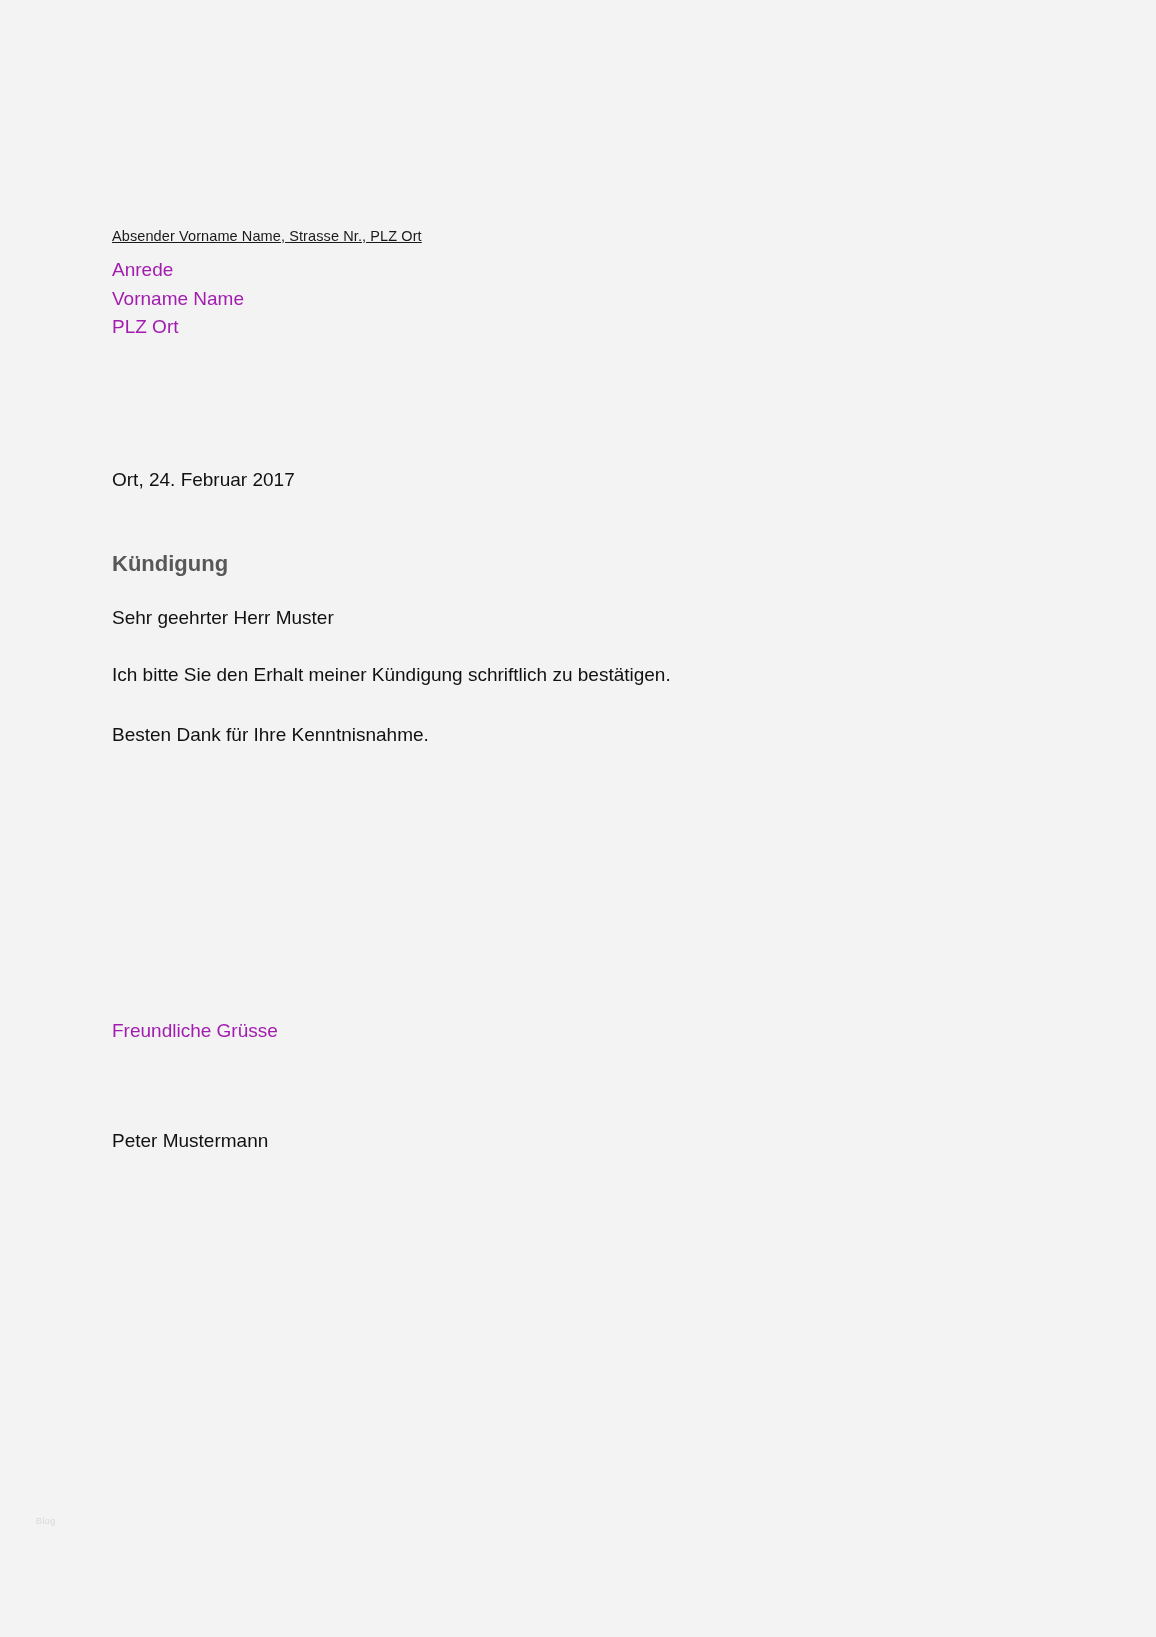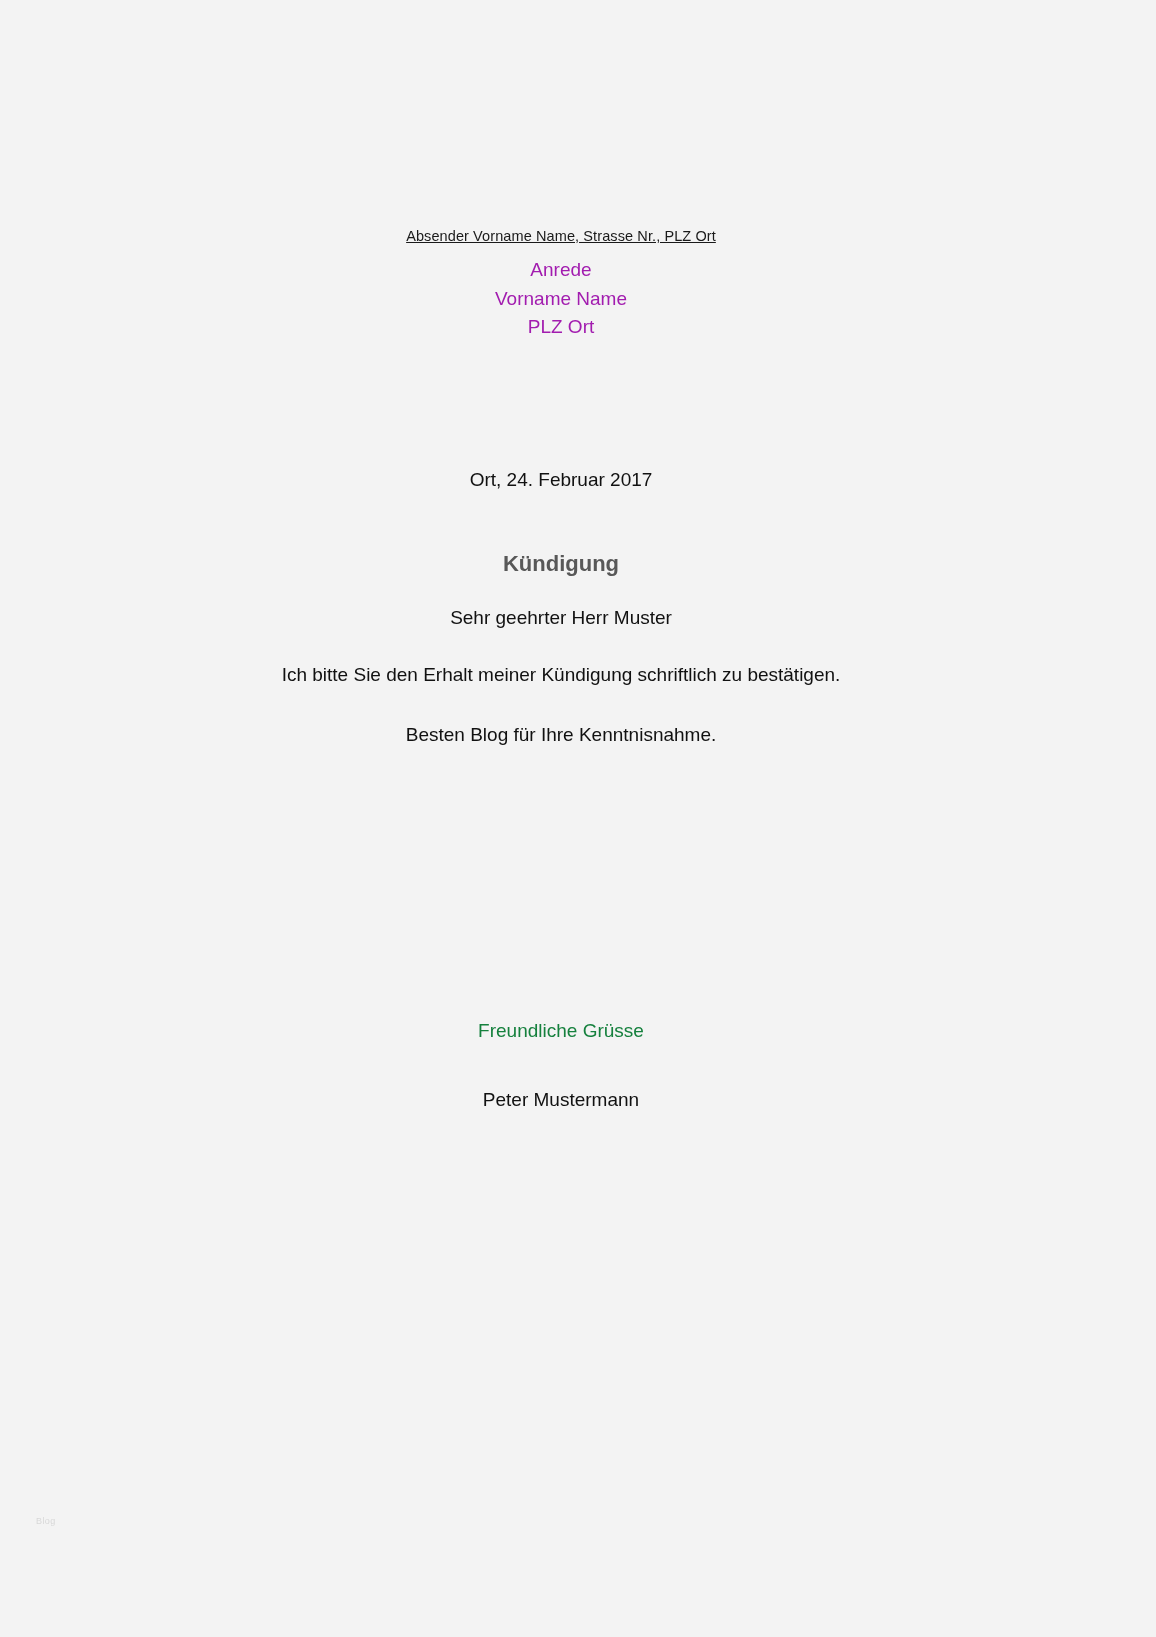"Absender Vorname Name, Strasse Nr.," .content { left: 121px -> 112px; text-align: center -> none }
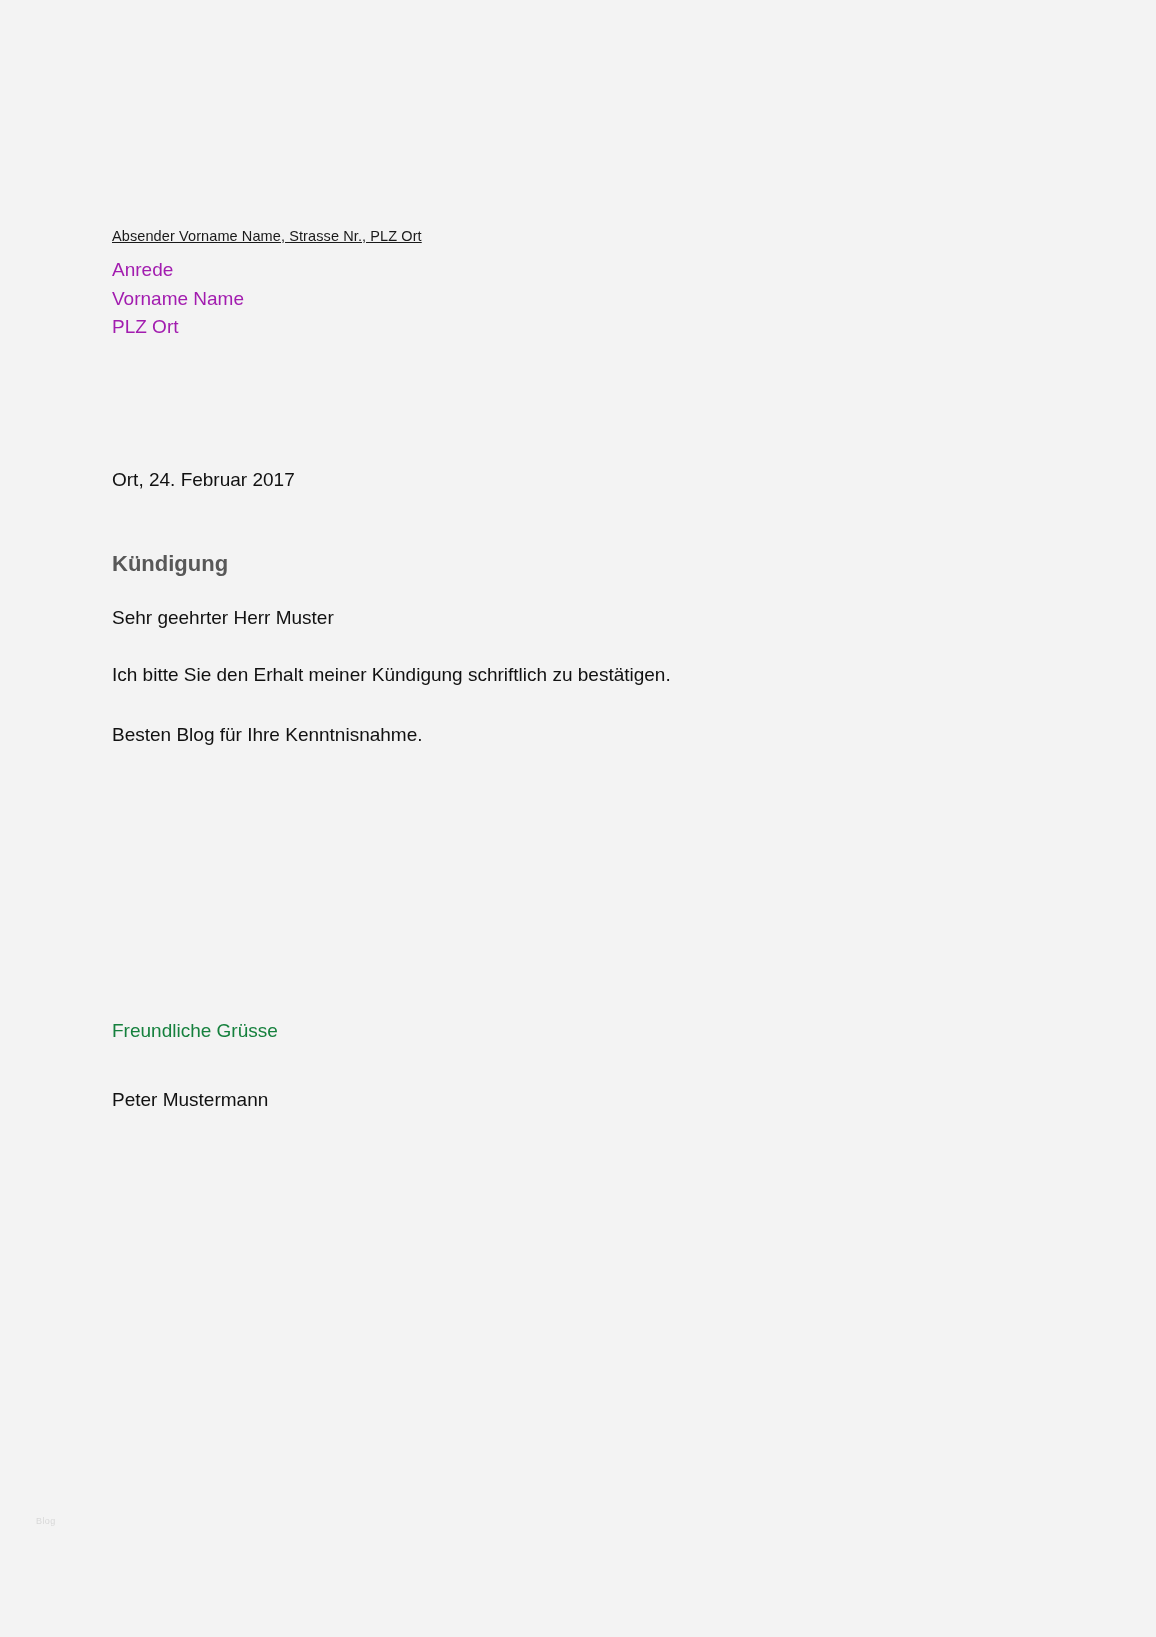"Besten Blog für Ihre Kenntnisnahme." div.body-block { text: Blog -> Dank }
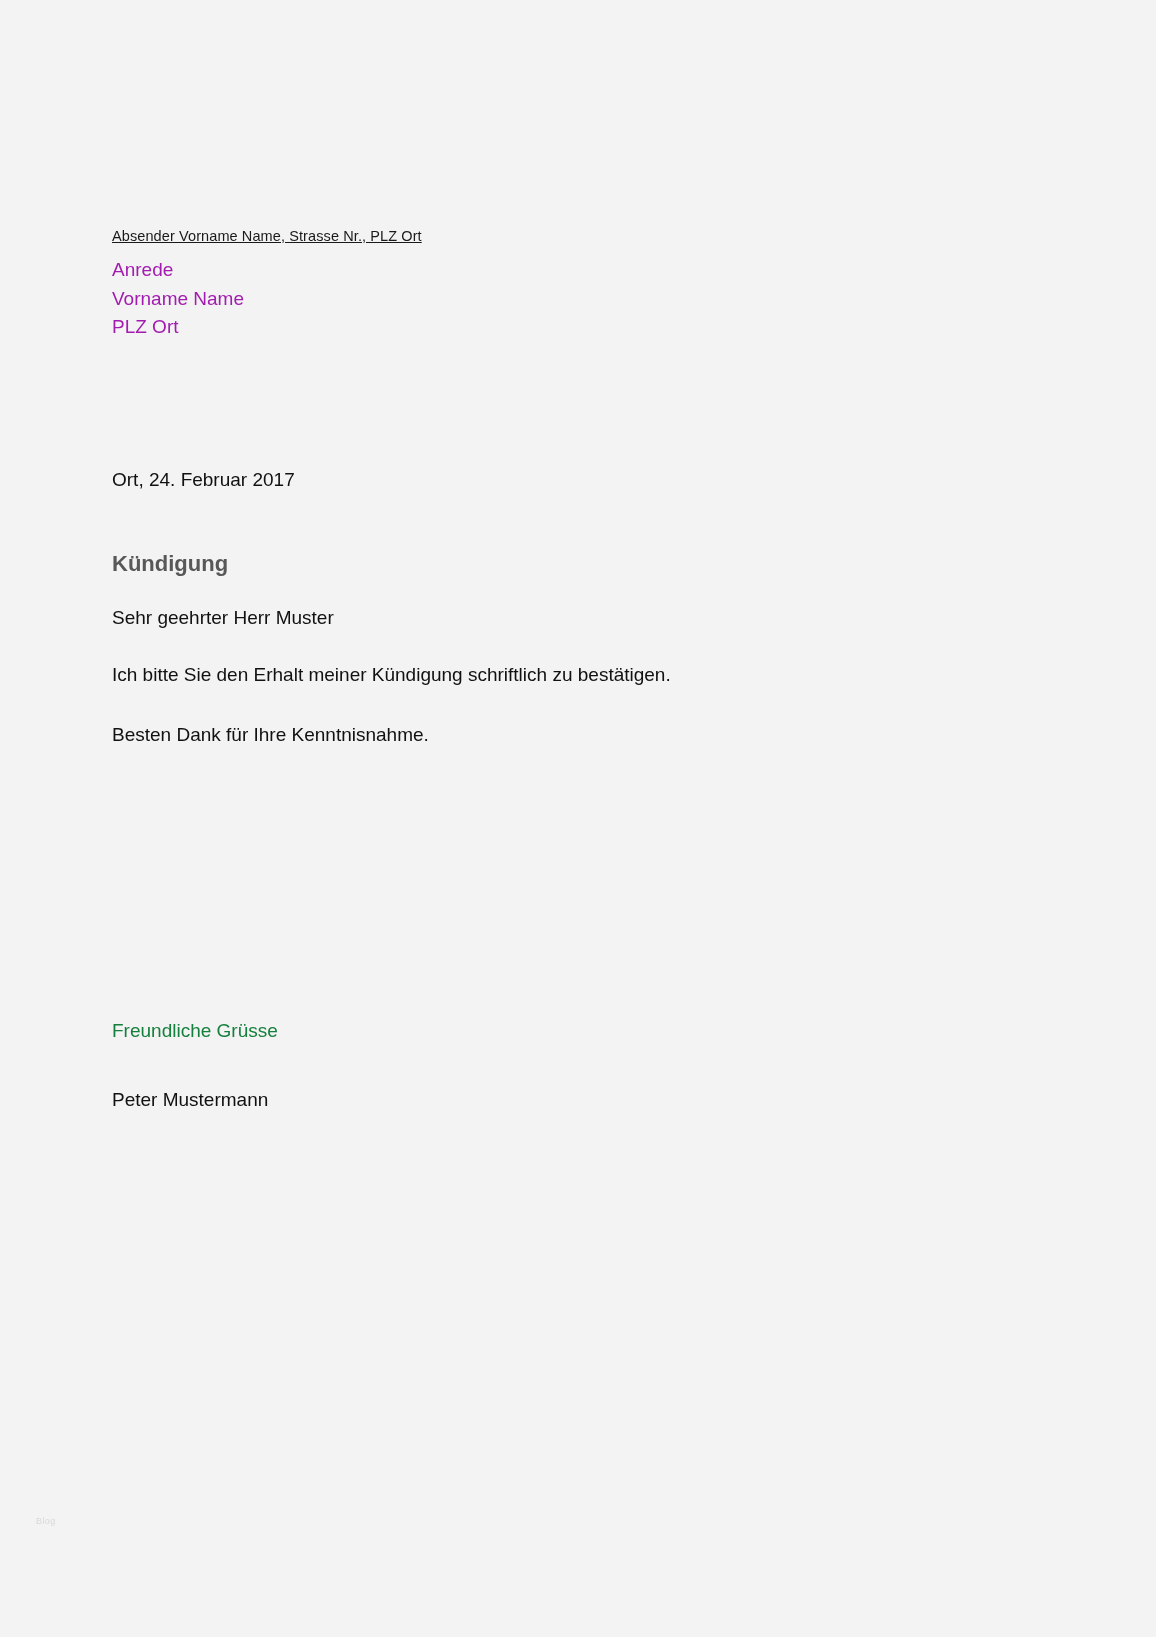"Freundliche Grüsse" .closing { color: #15803d -> #a21caf }
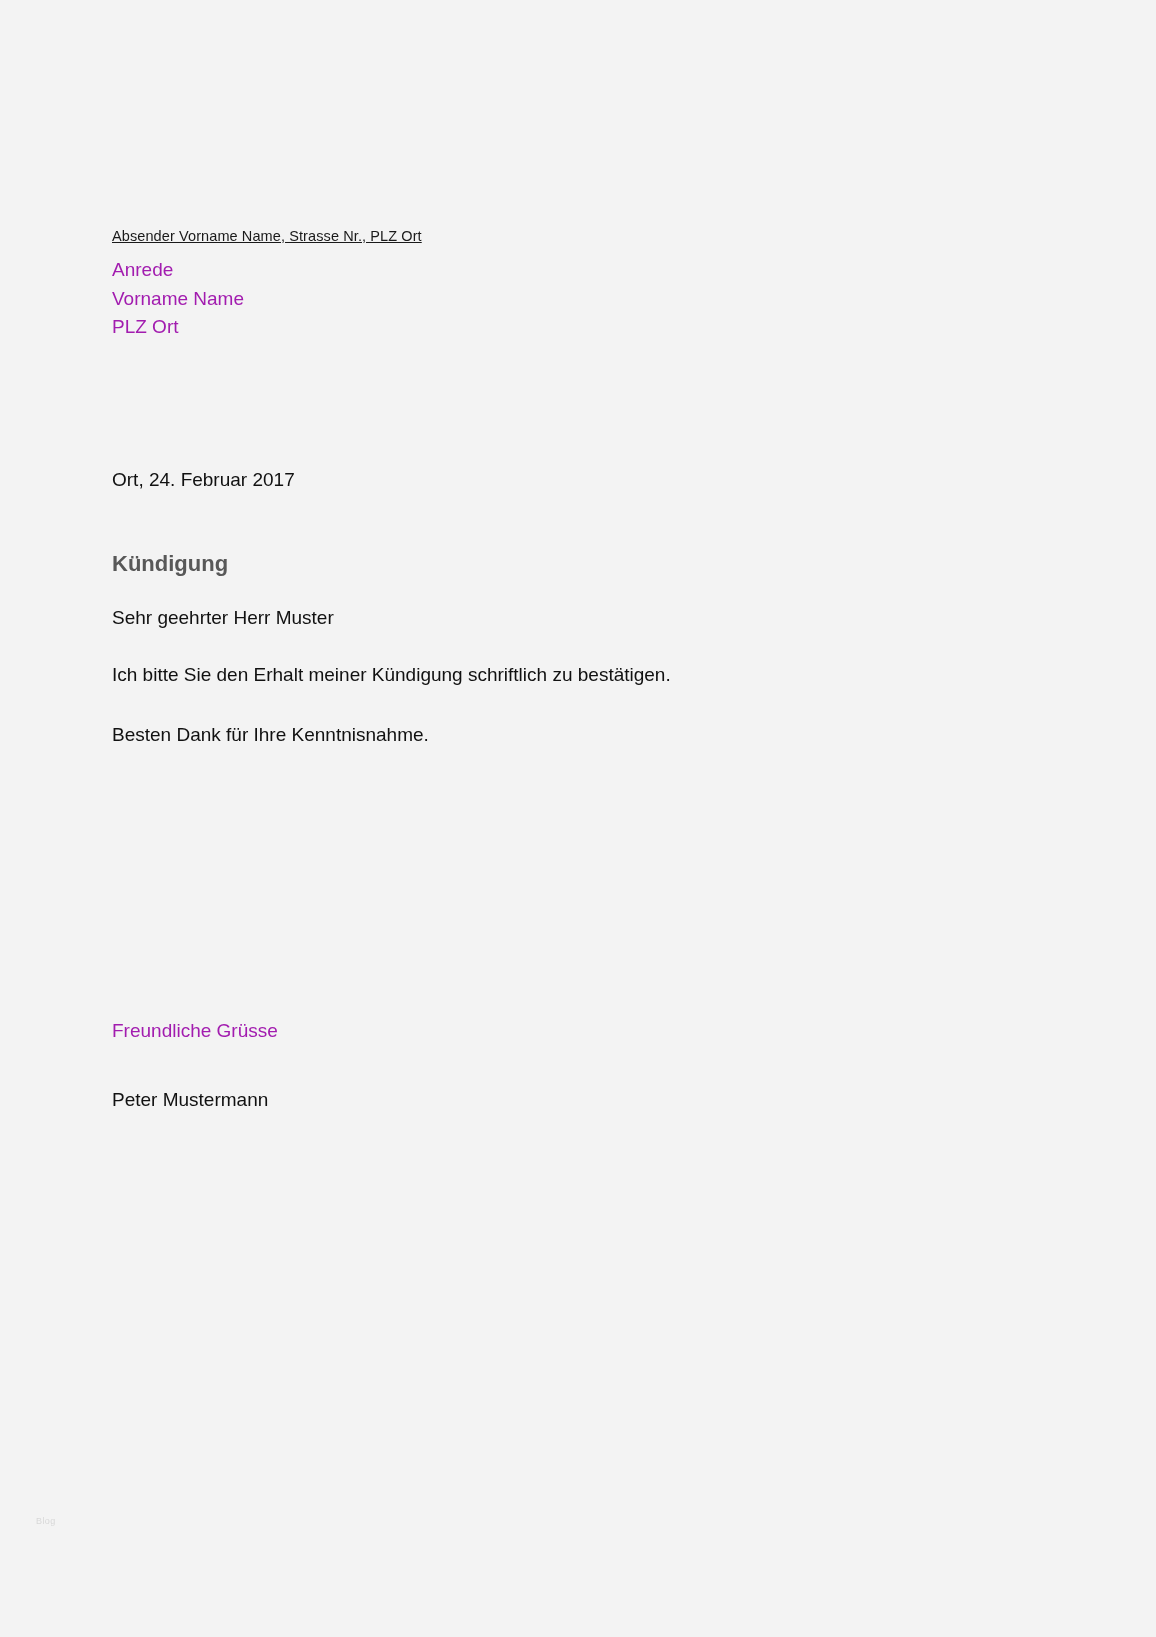"Peter Mustermann" .signature { margin-top: 47px -> 88px }
